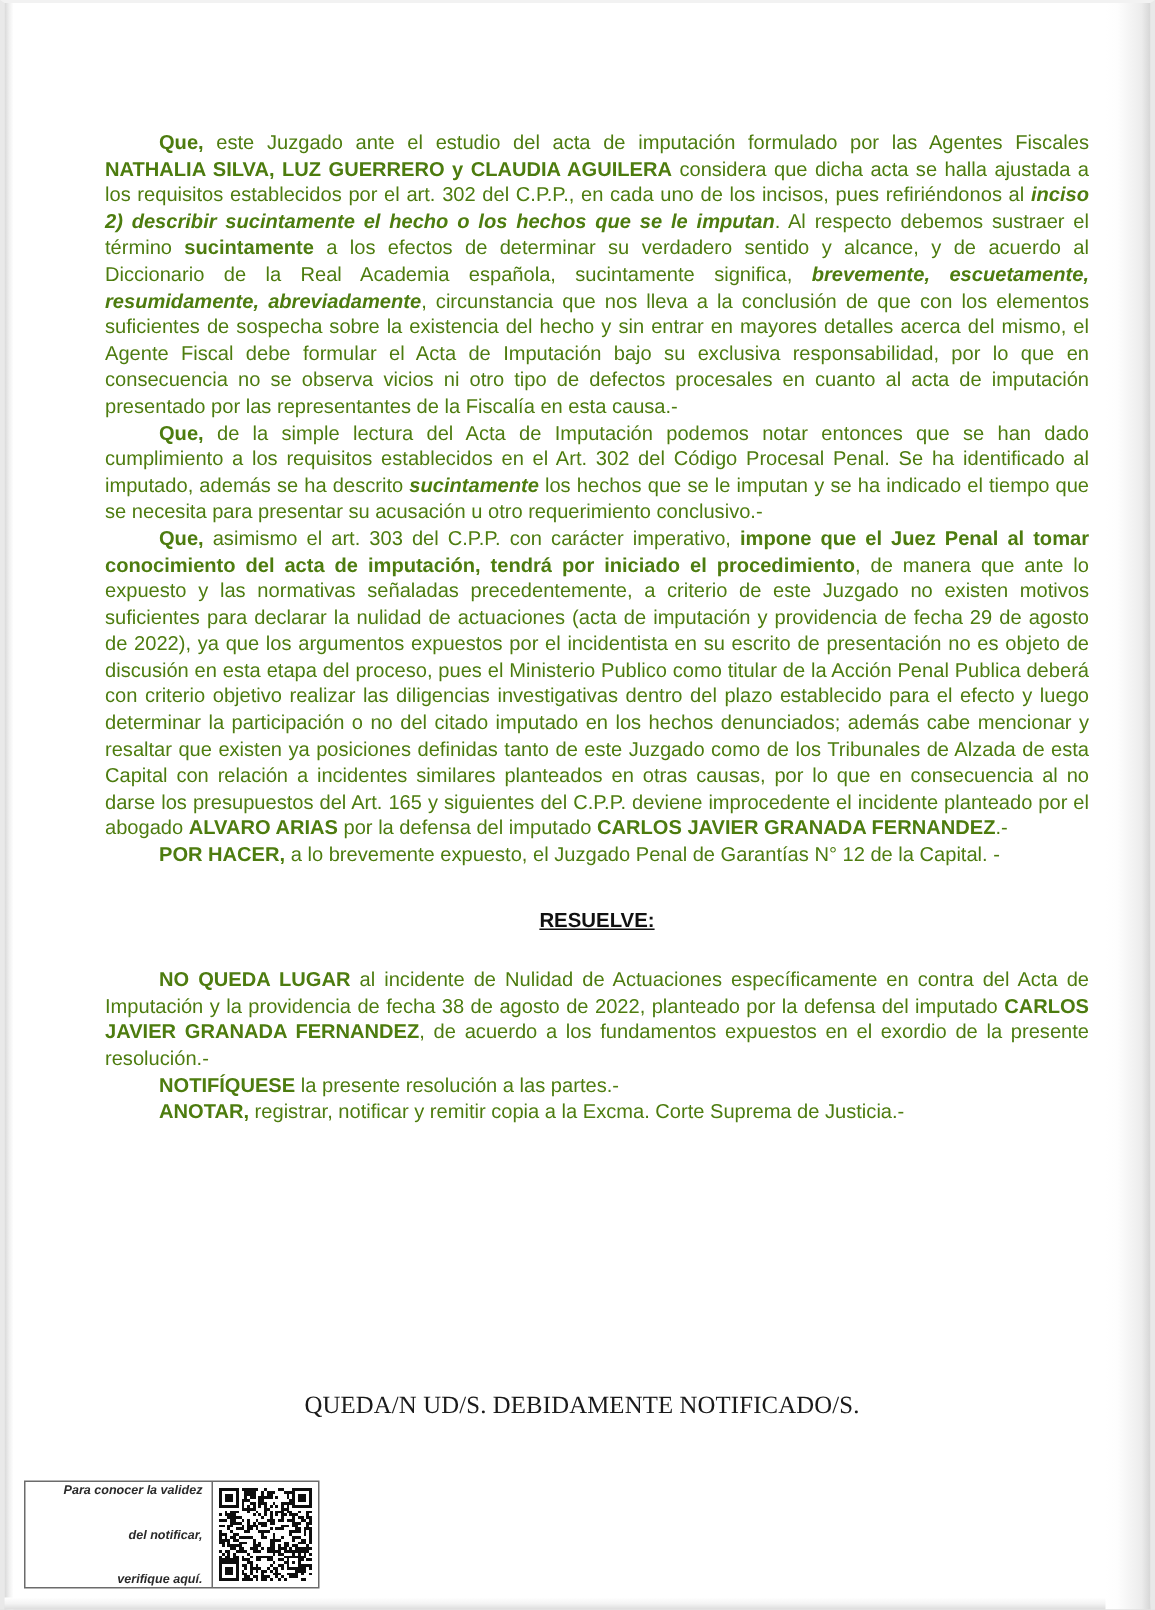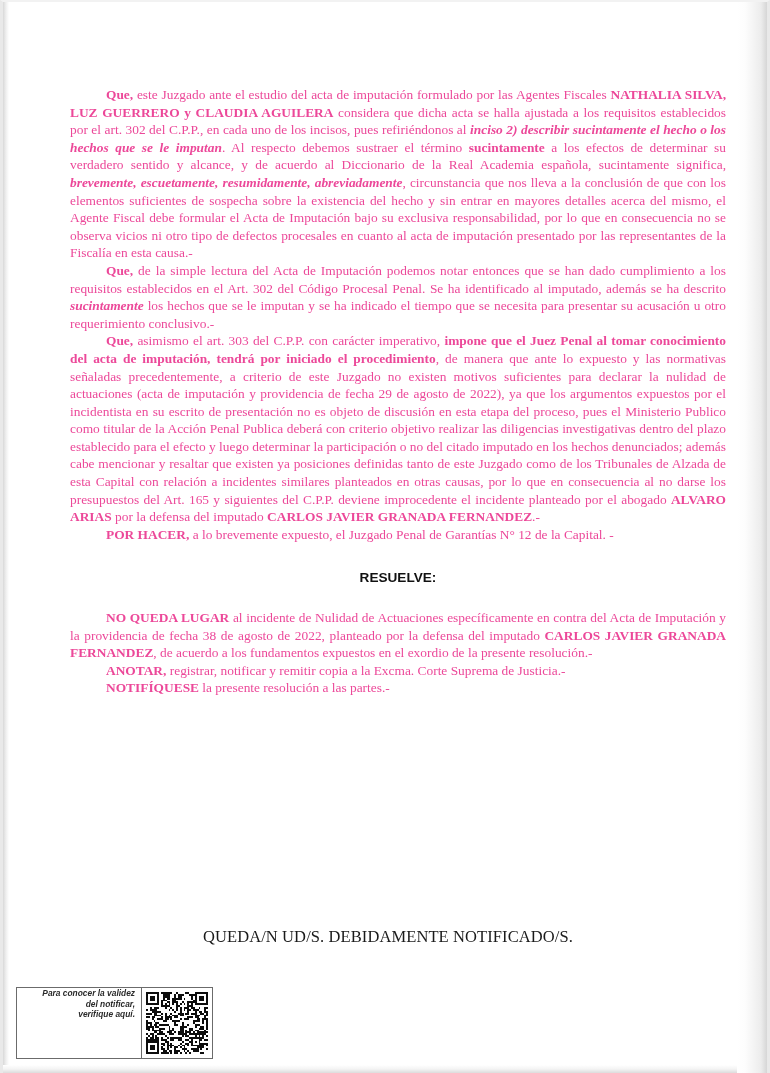"Que, este Juzgado ante el" p.para { color: #ec4899 -> #4d7c0f; font-family: Liberation Serif, serif -> none }
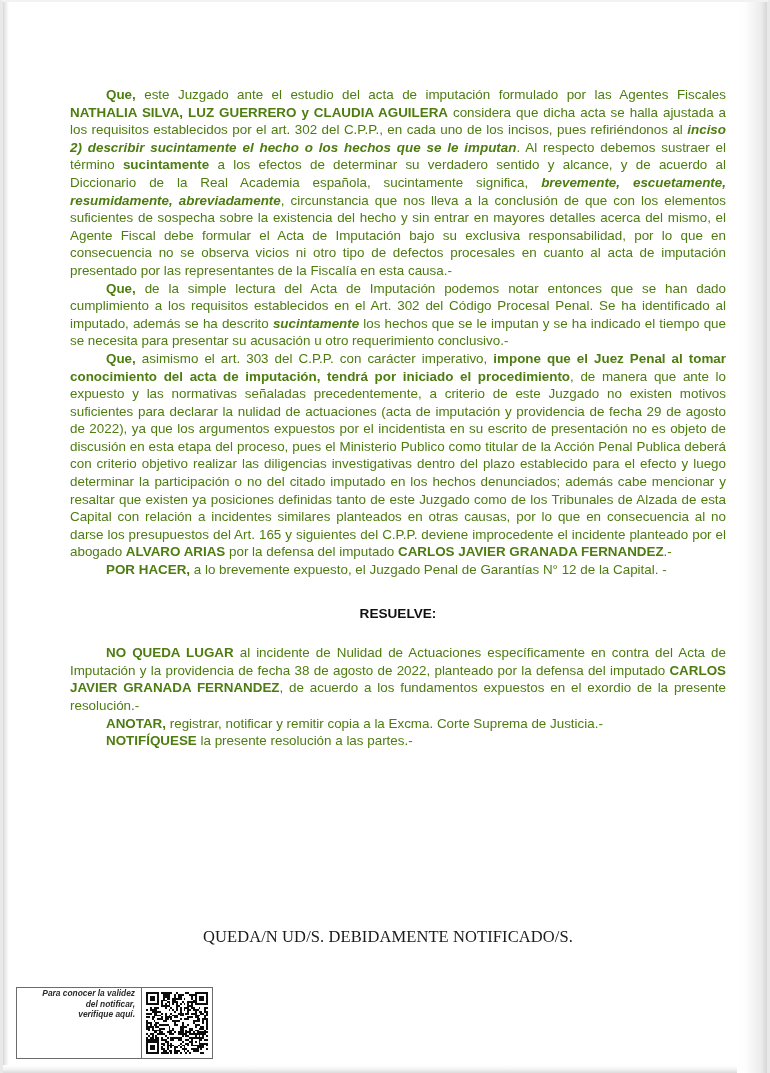"RESUELVE:" h2.resuelve { text-decoration: none -> underline }
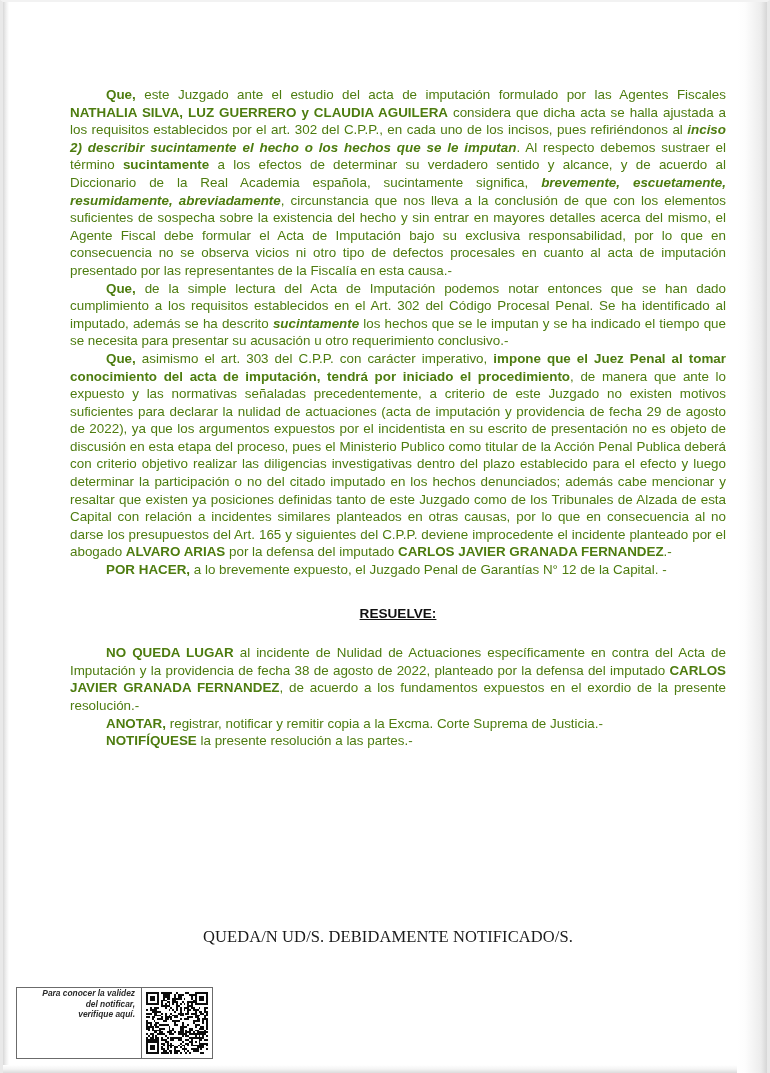"ANOTAR, registrar, notificar y remitir" p.para { order: before "NOTIFÍQUESE la presente resolución a" -> after "NOTIFÍQUESE la presente resolución a" }
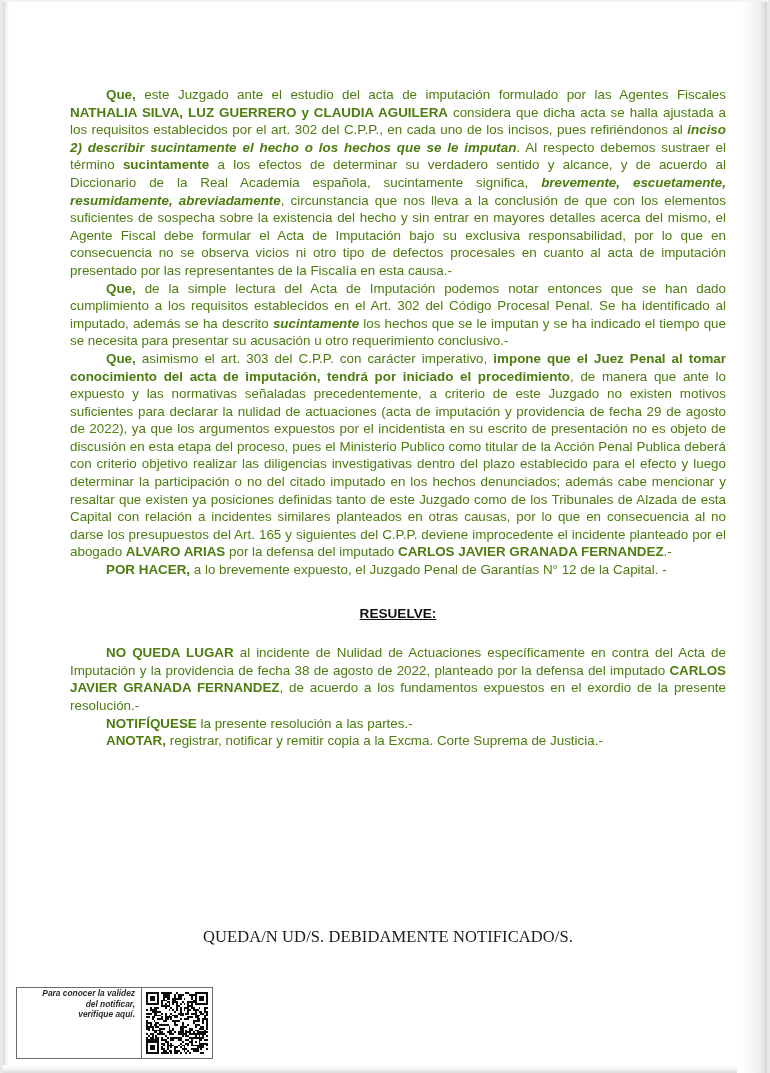"Para conocer la validez" #qr-caption { justify-content: flex-start -> space-between }
